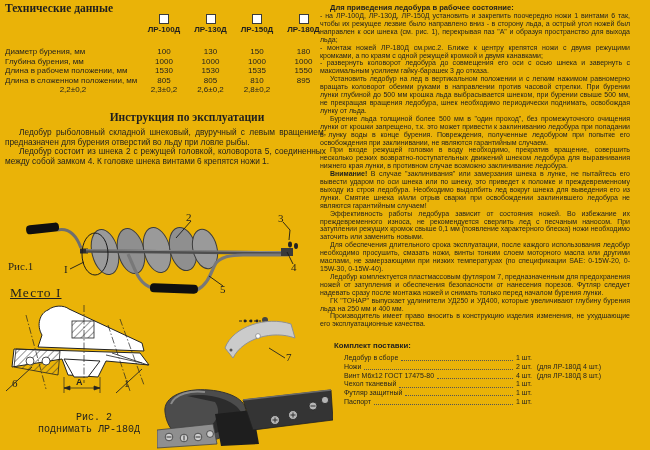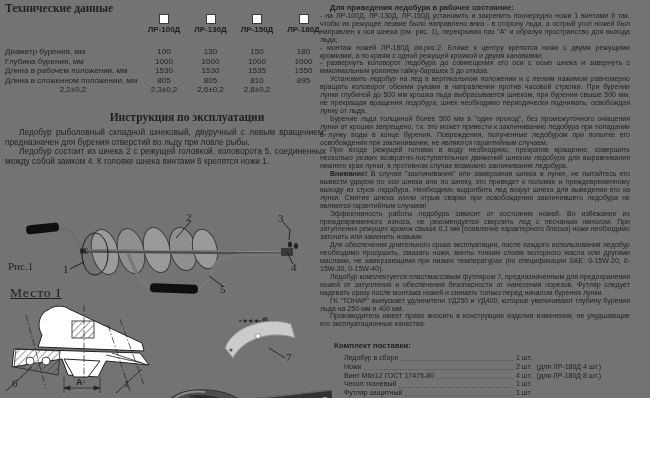"Технические данные" .page { background: #737373 -> #eab308; height: 398px -> 450px }
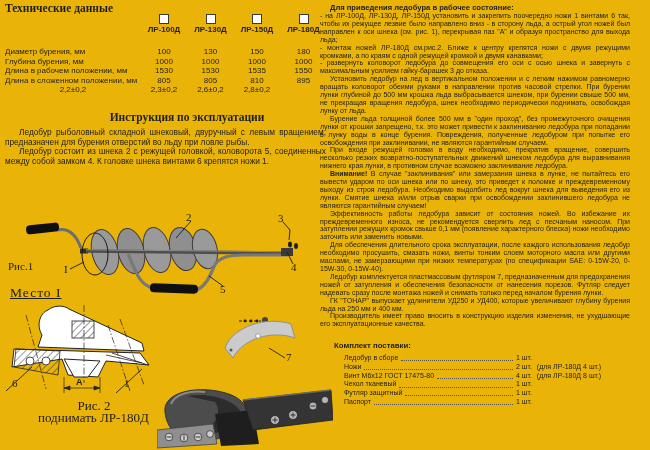"Рис. 2" .fig2-cap { font-family: Liberation Serif, serif -> Liberation Mono, monospace; font-size: 13px -> 10px; top: 400px -> 412px }
